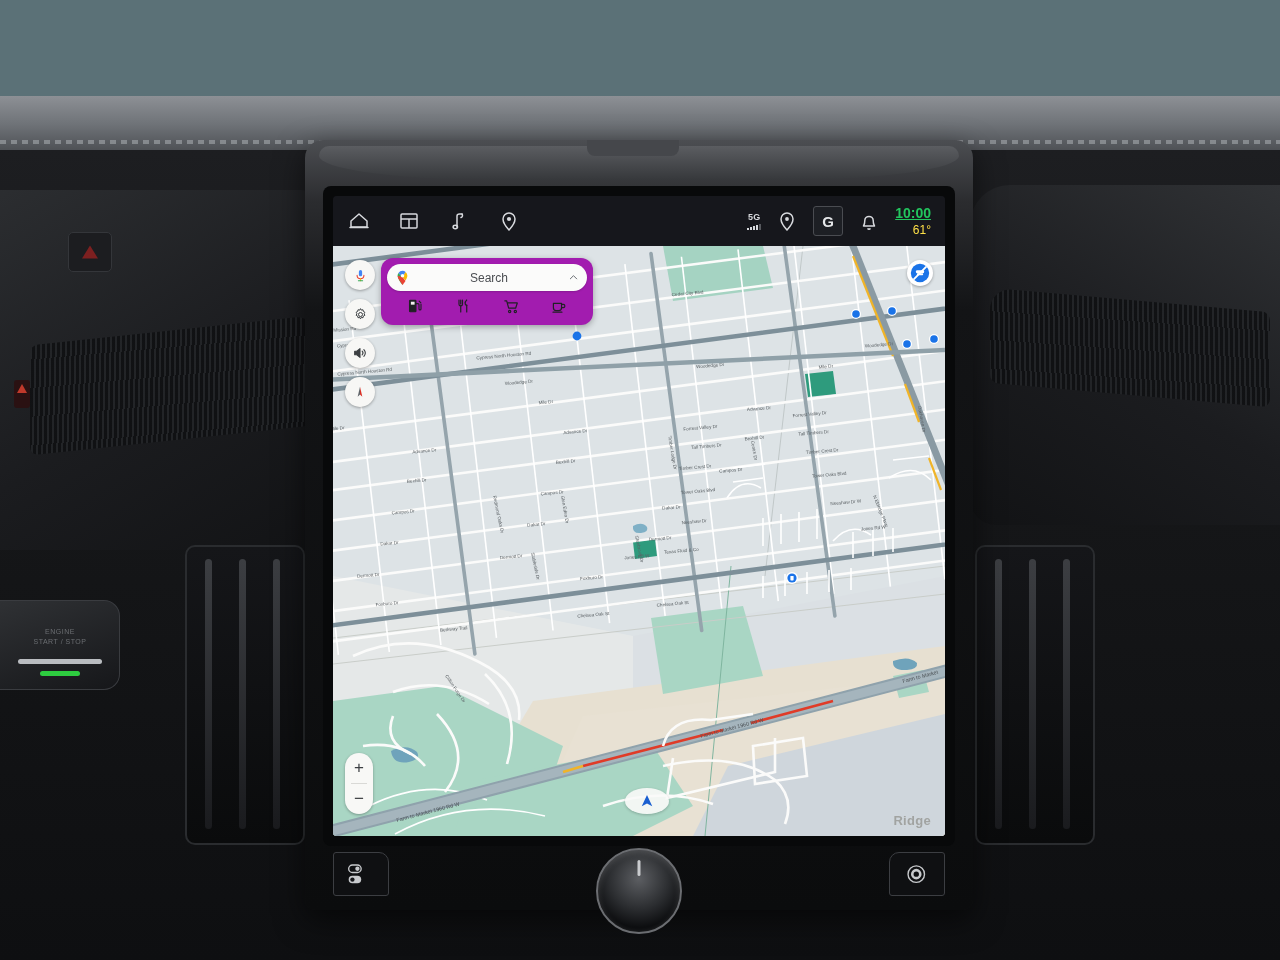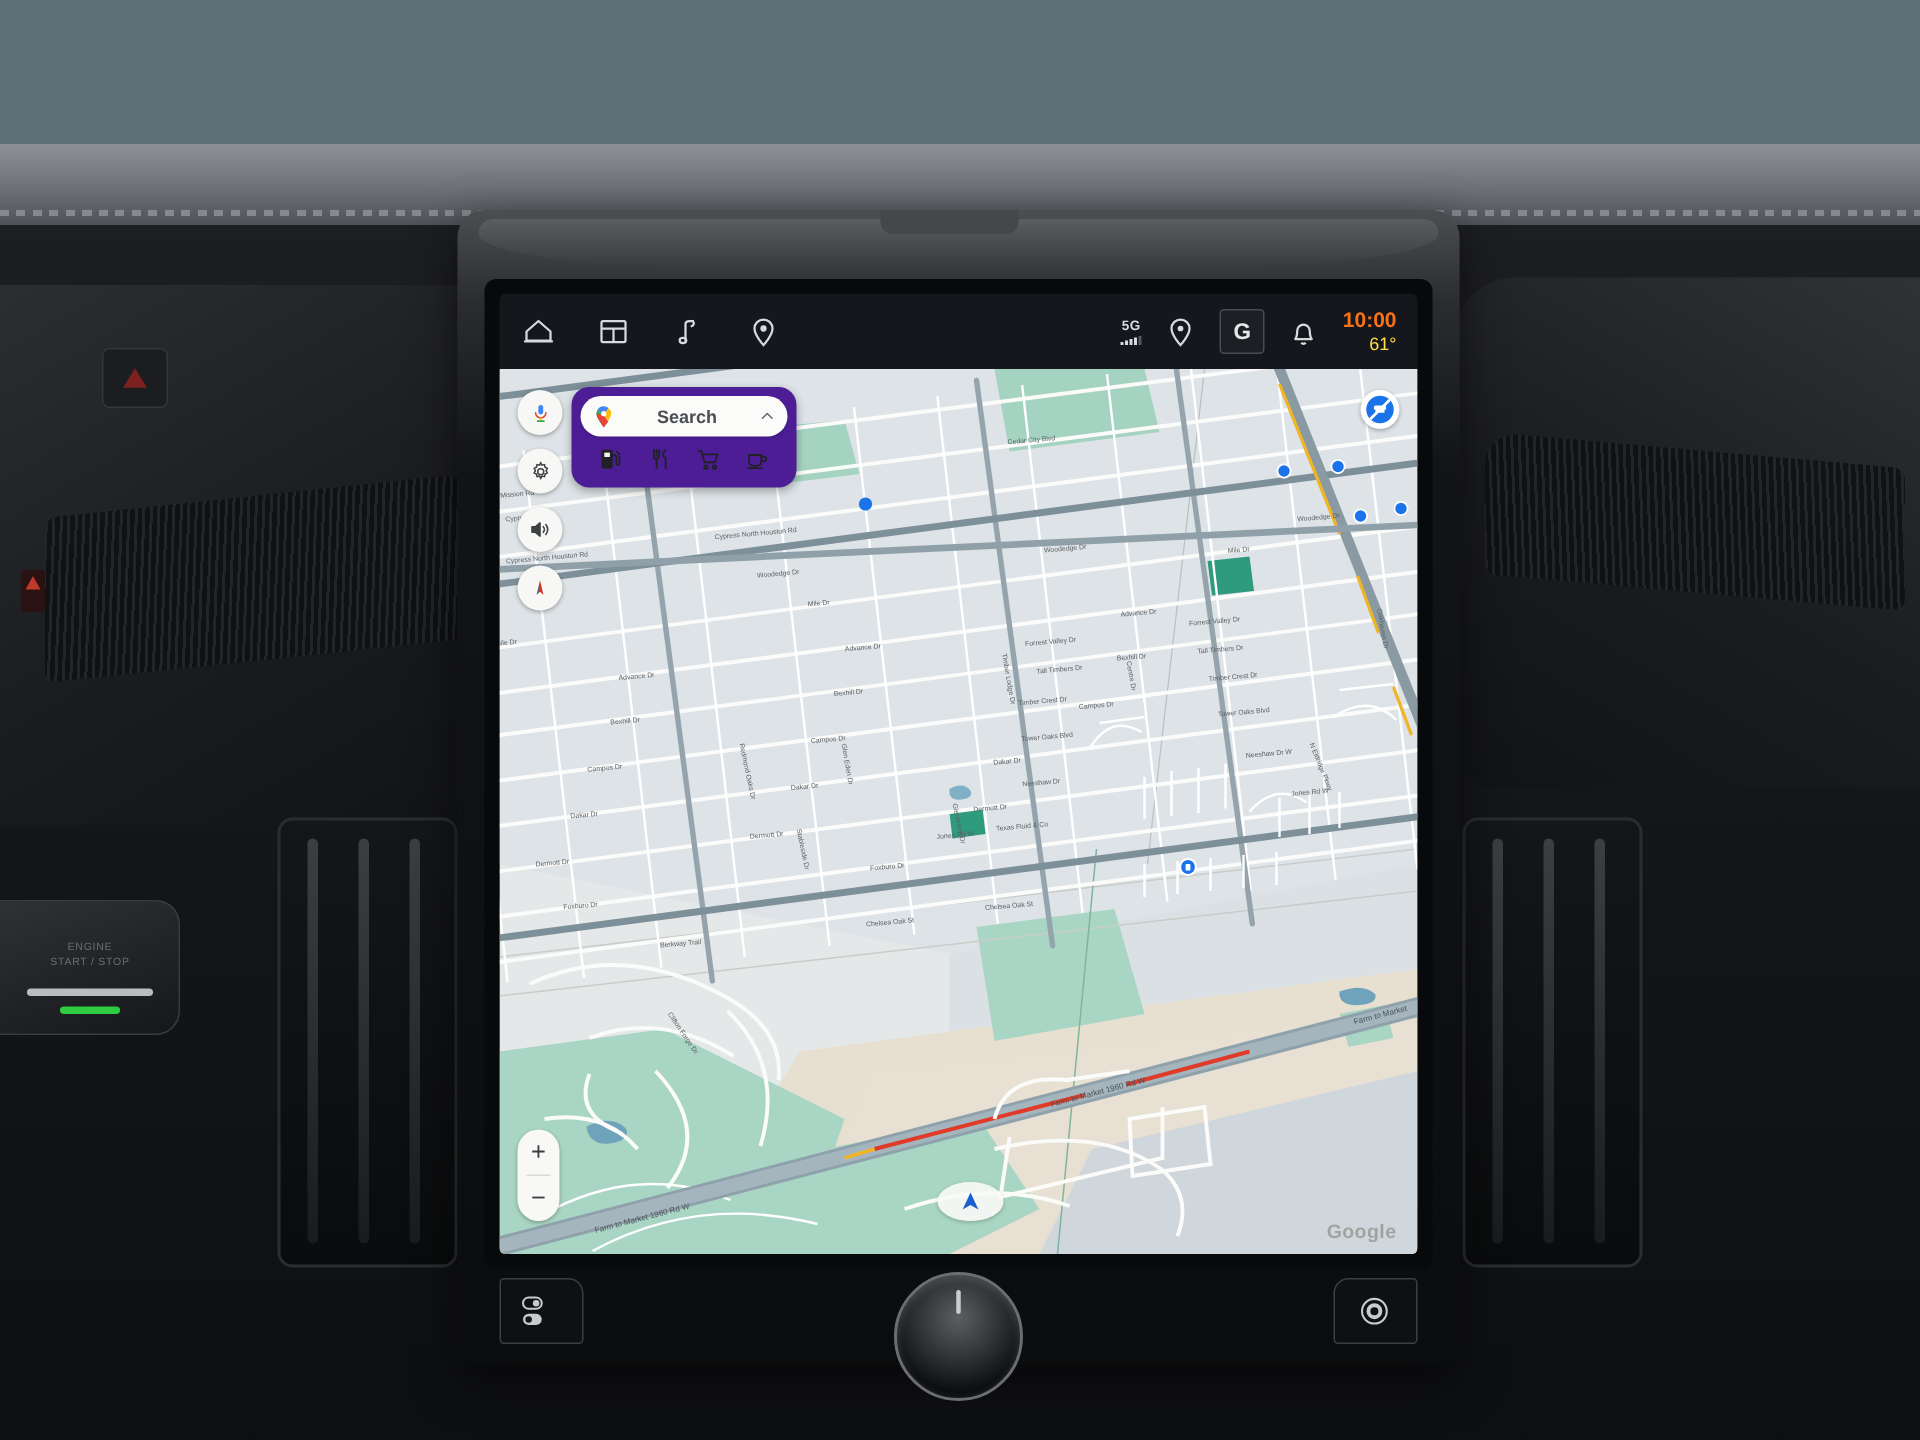"10:00" .clock .t { color: #f97316 -> #22c55e; text-decoration: none -> underline }
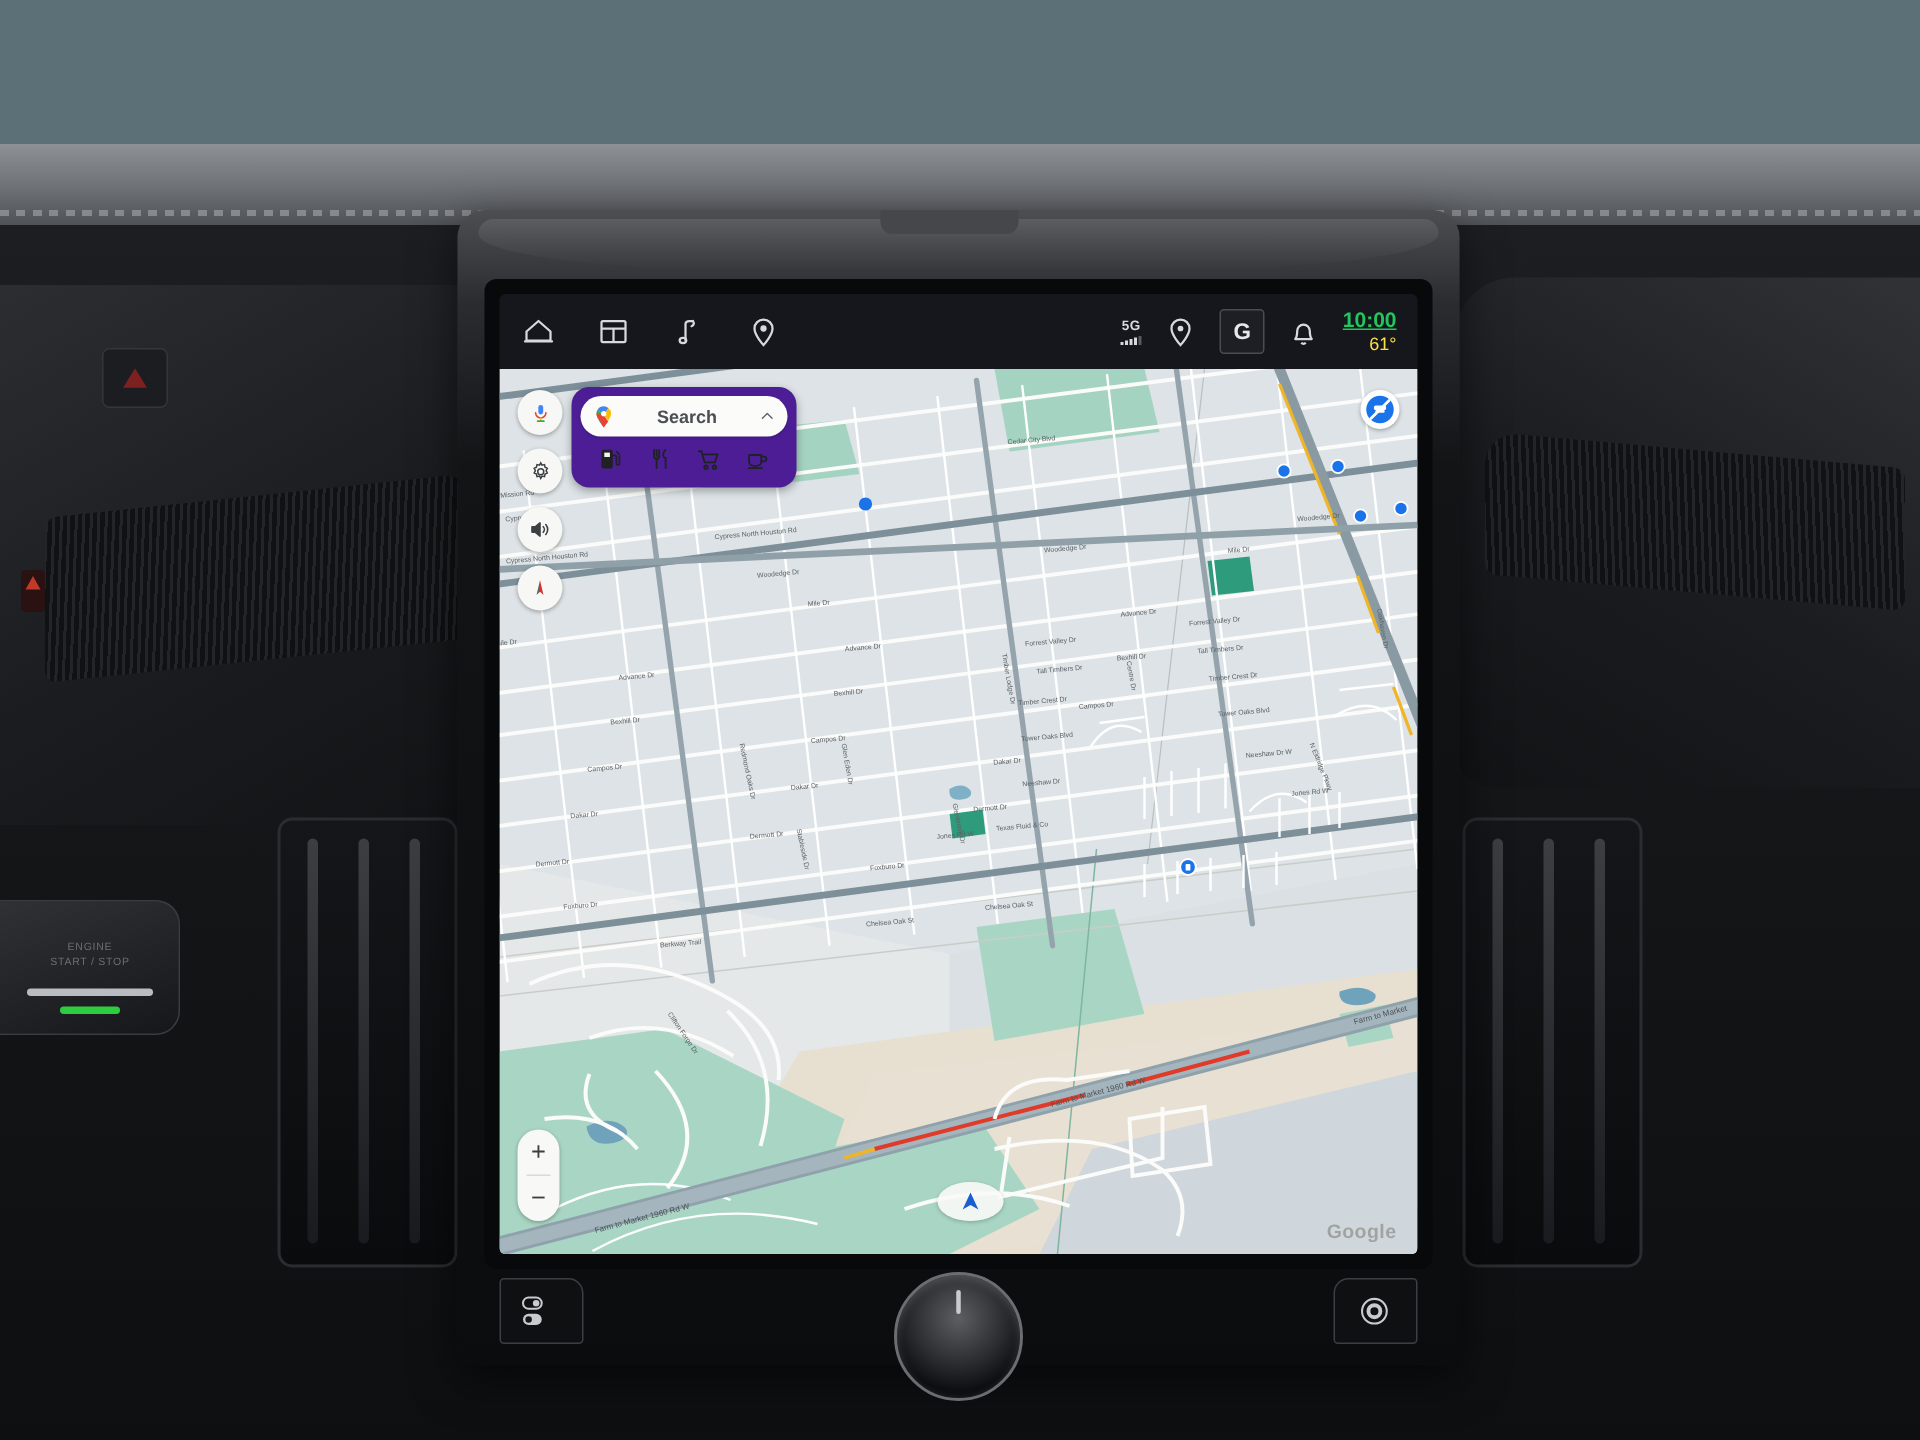"Search" #searchpanel { background: #4c1d95 -> #a21caf; font-weight: bold -> none; width: 150px -> 212px }
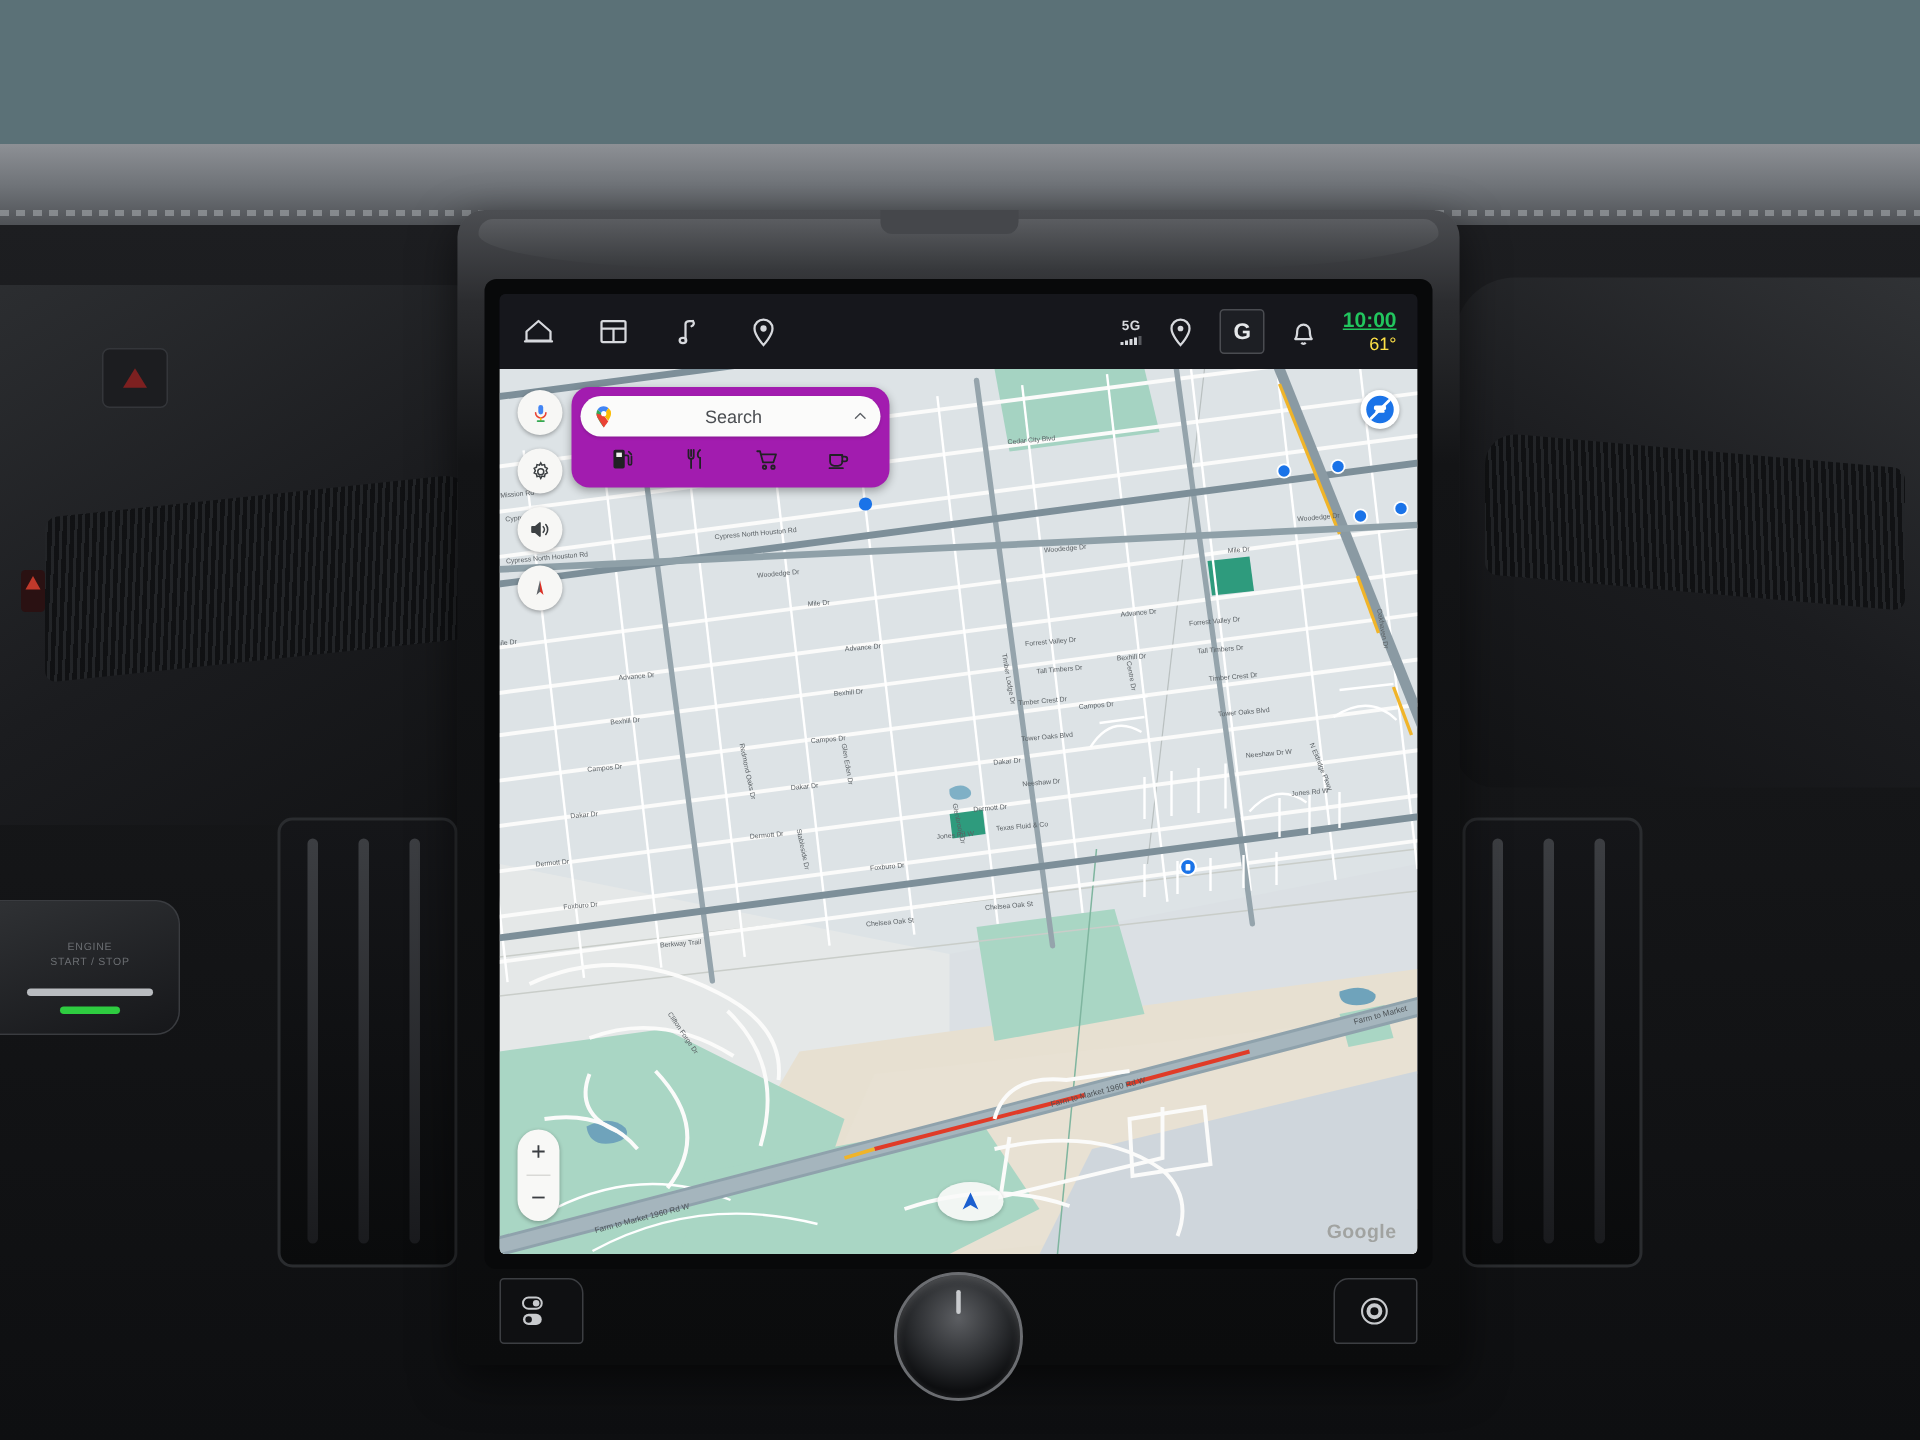"Google" div { text: Google -> Ridge }
